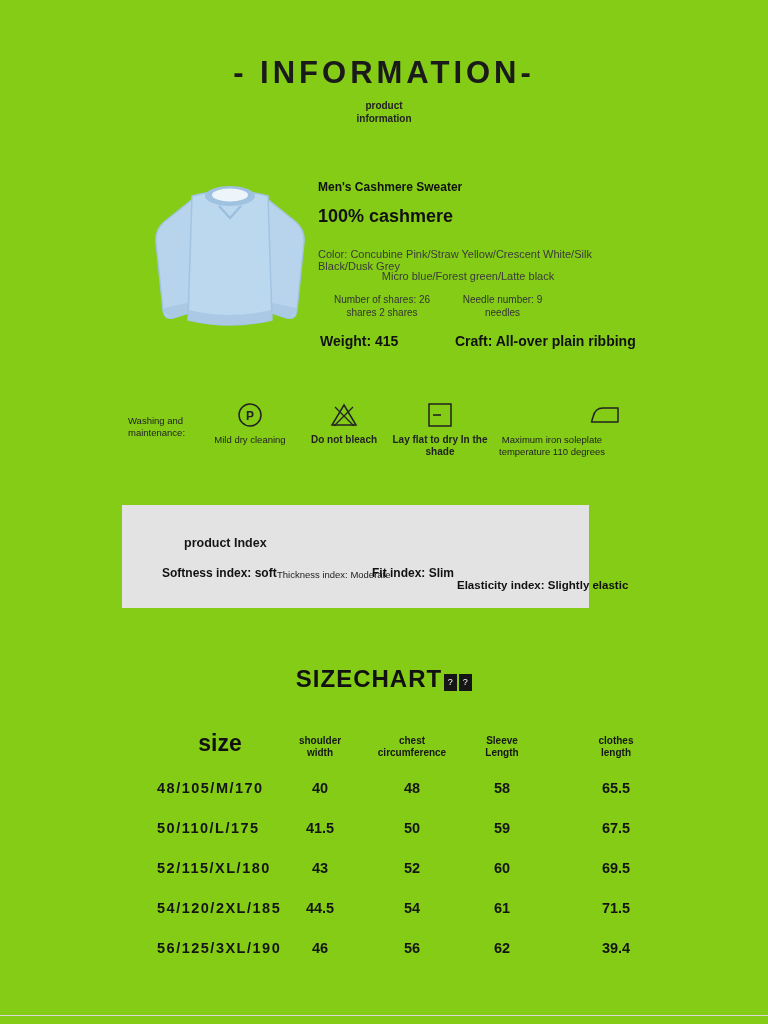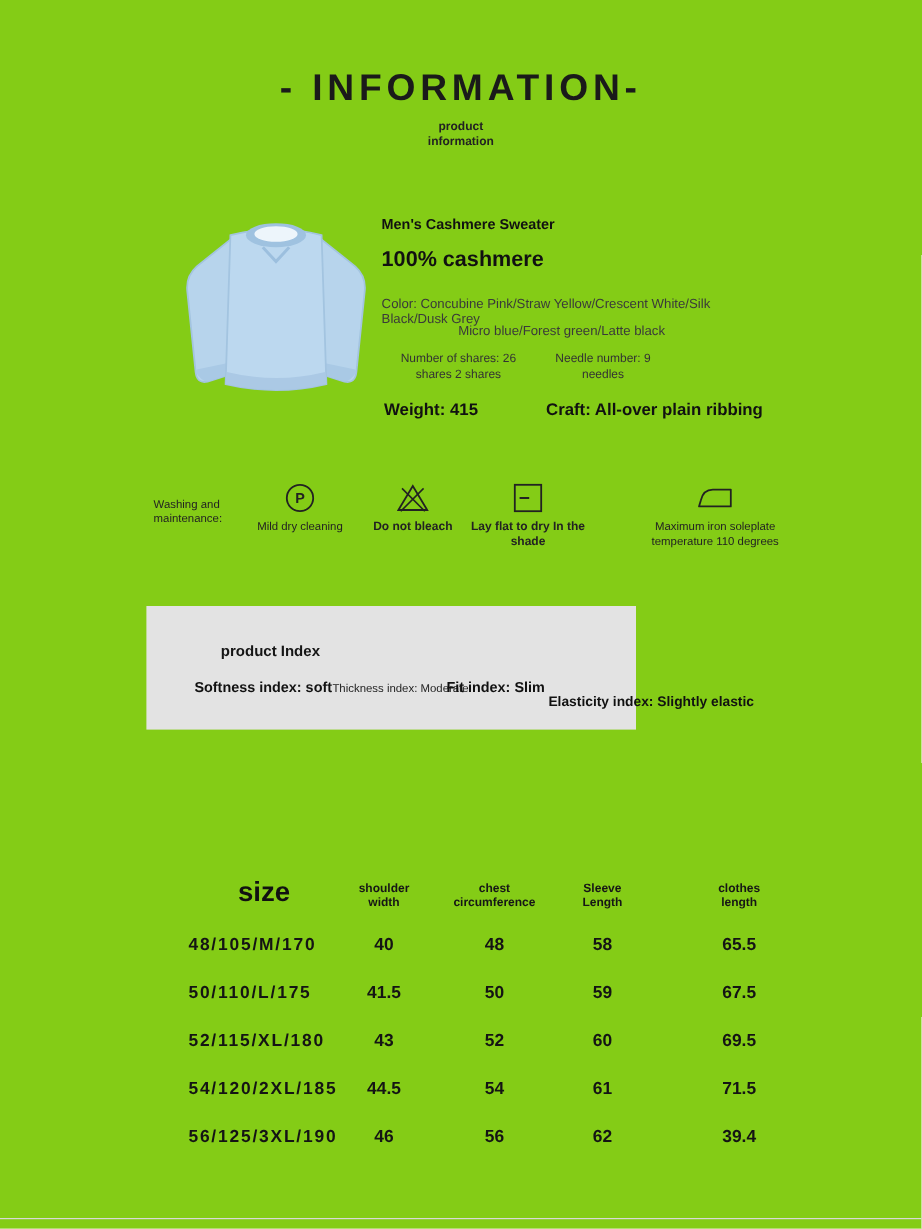"Maximum iron soleplate temperature 110" .ci-4 { align-items: none -> flex-end; left: 526px -> 482px }
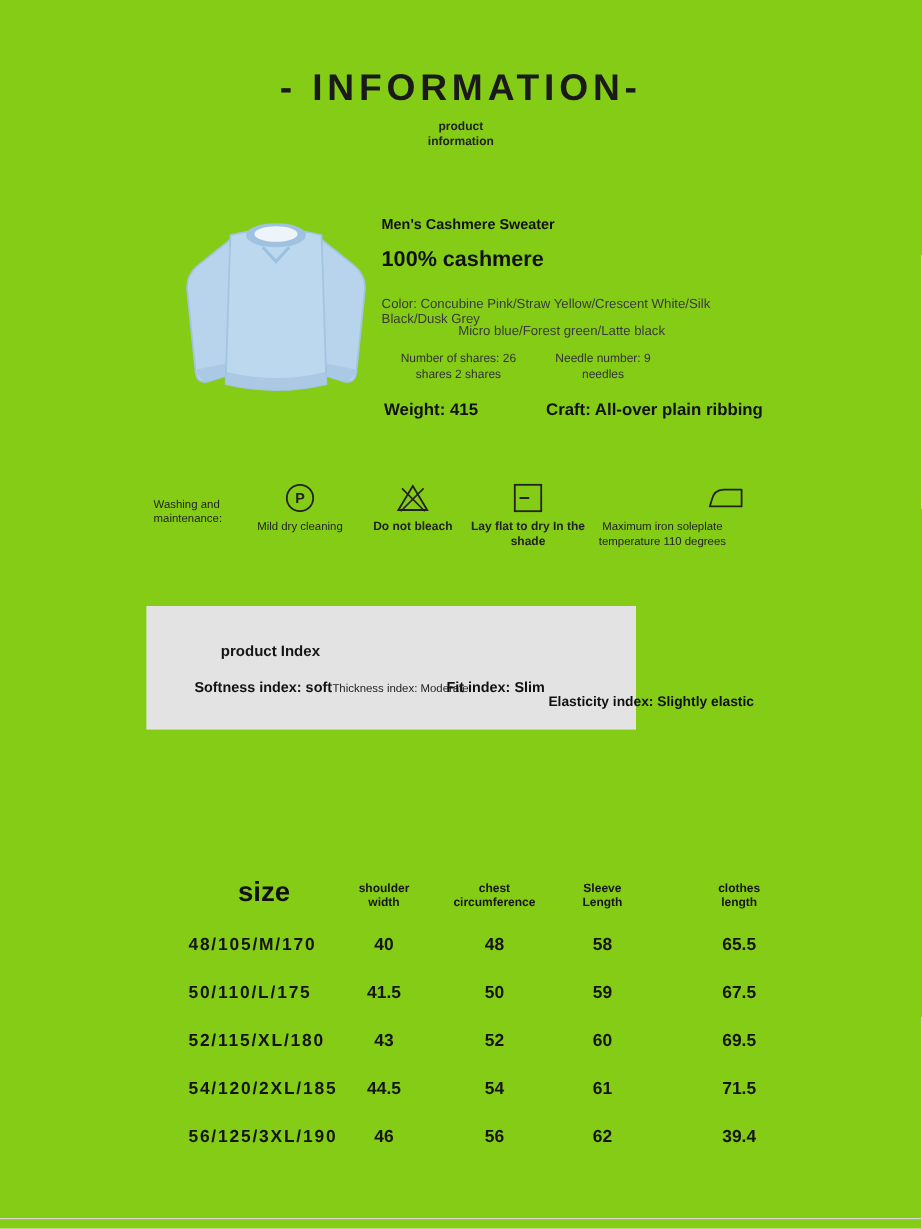"product Index" .panel { width: 408px -> 467px }
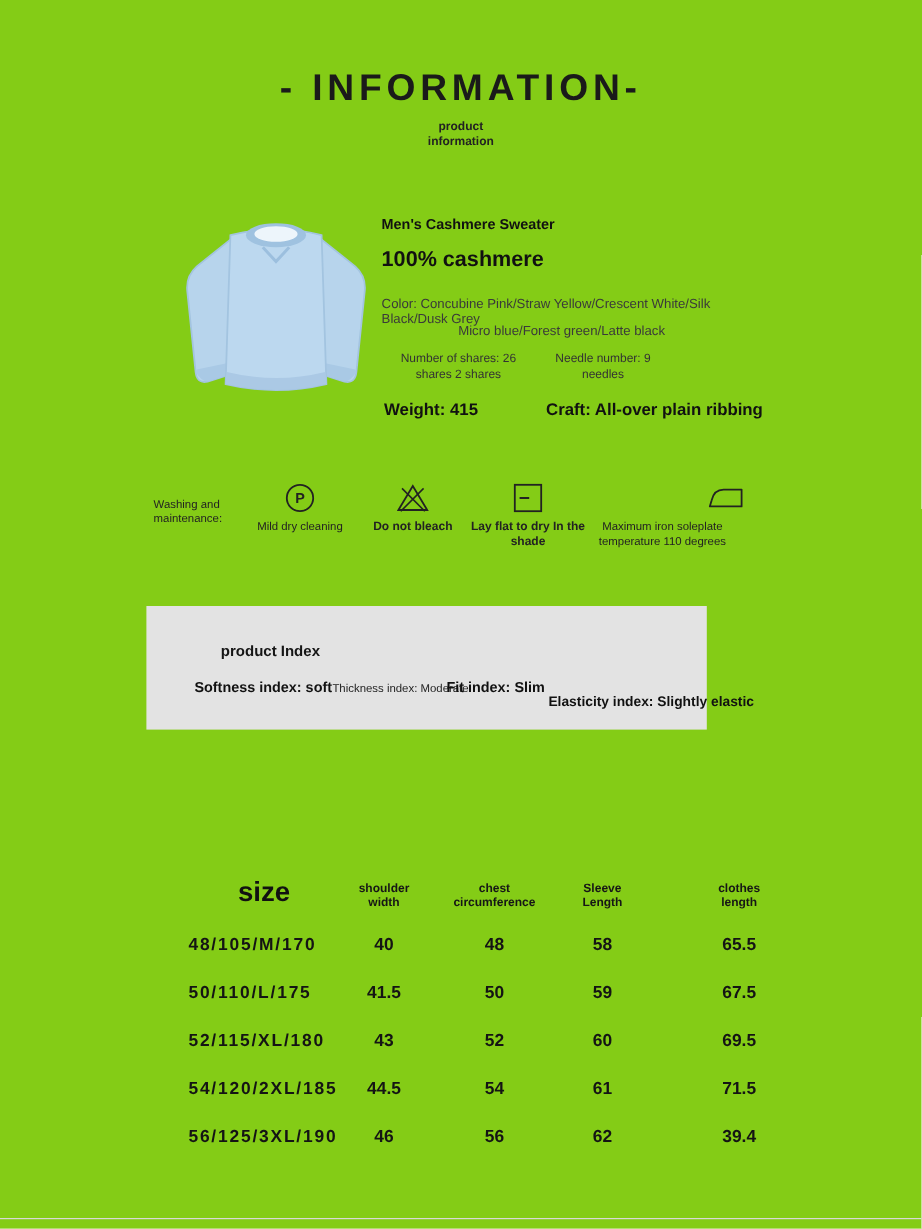"SIZECHART ? ?" h2.abs { html: none -> <h2> <span>SIZECHART</span><span>?</span><span>?</span> </h2> }
